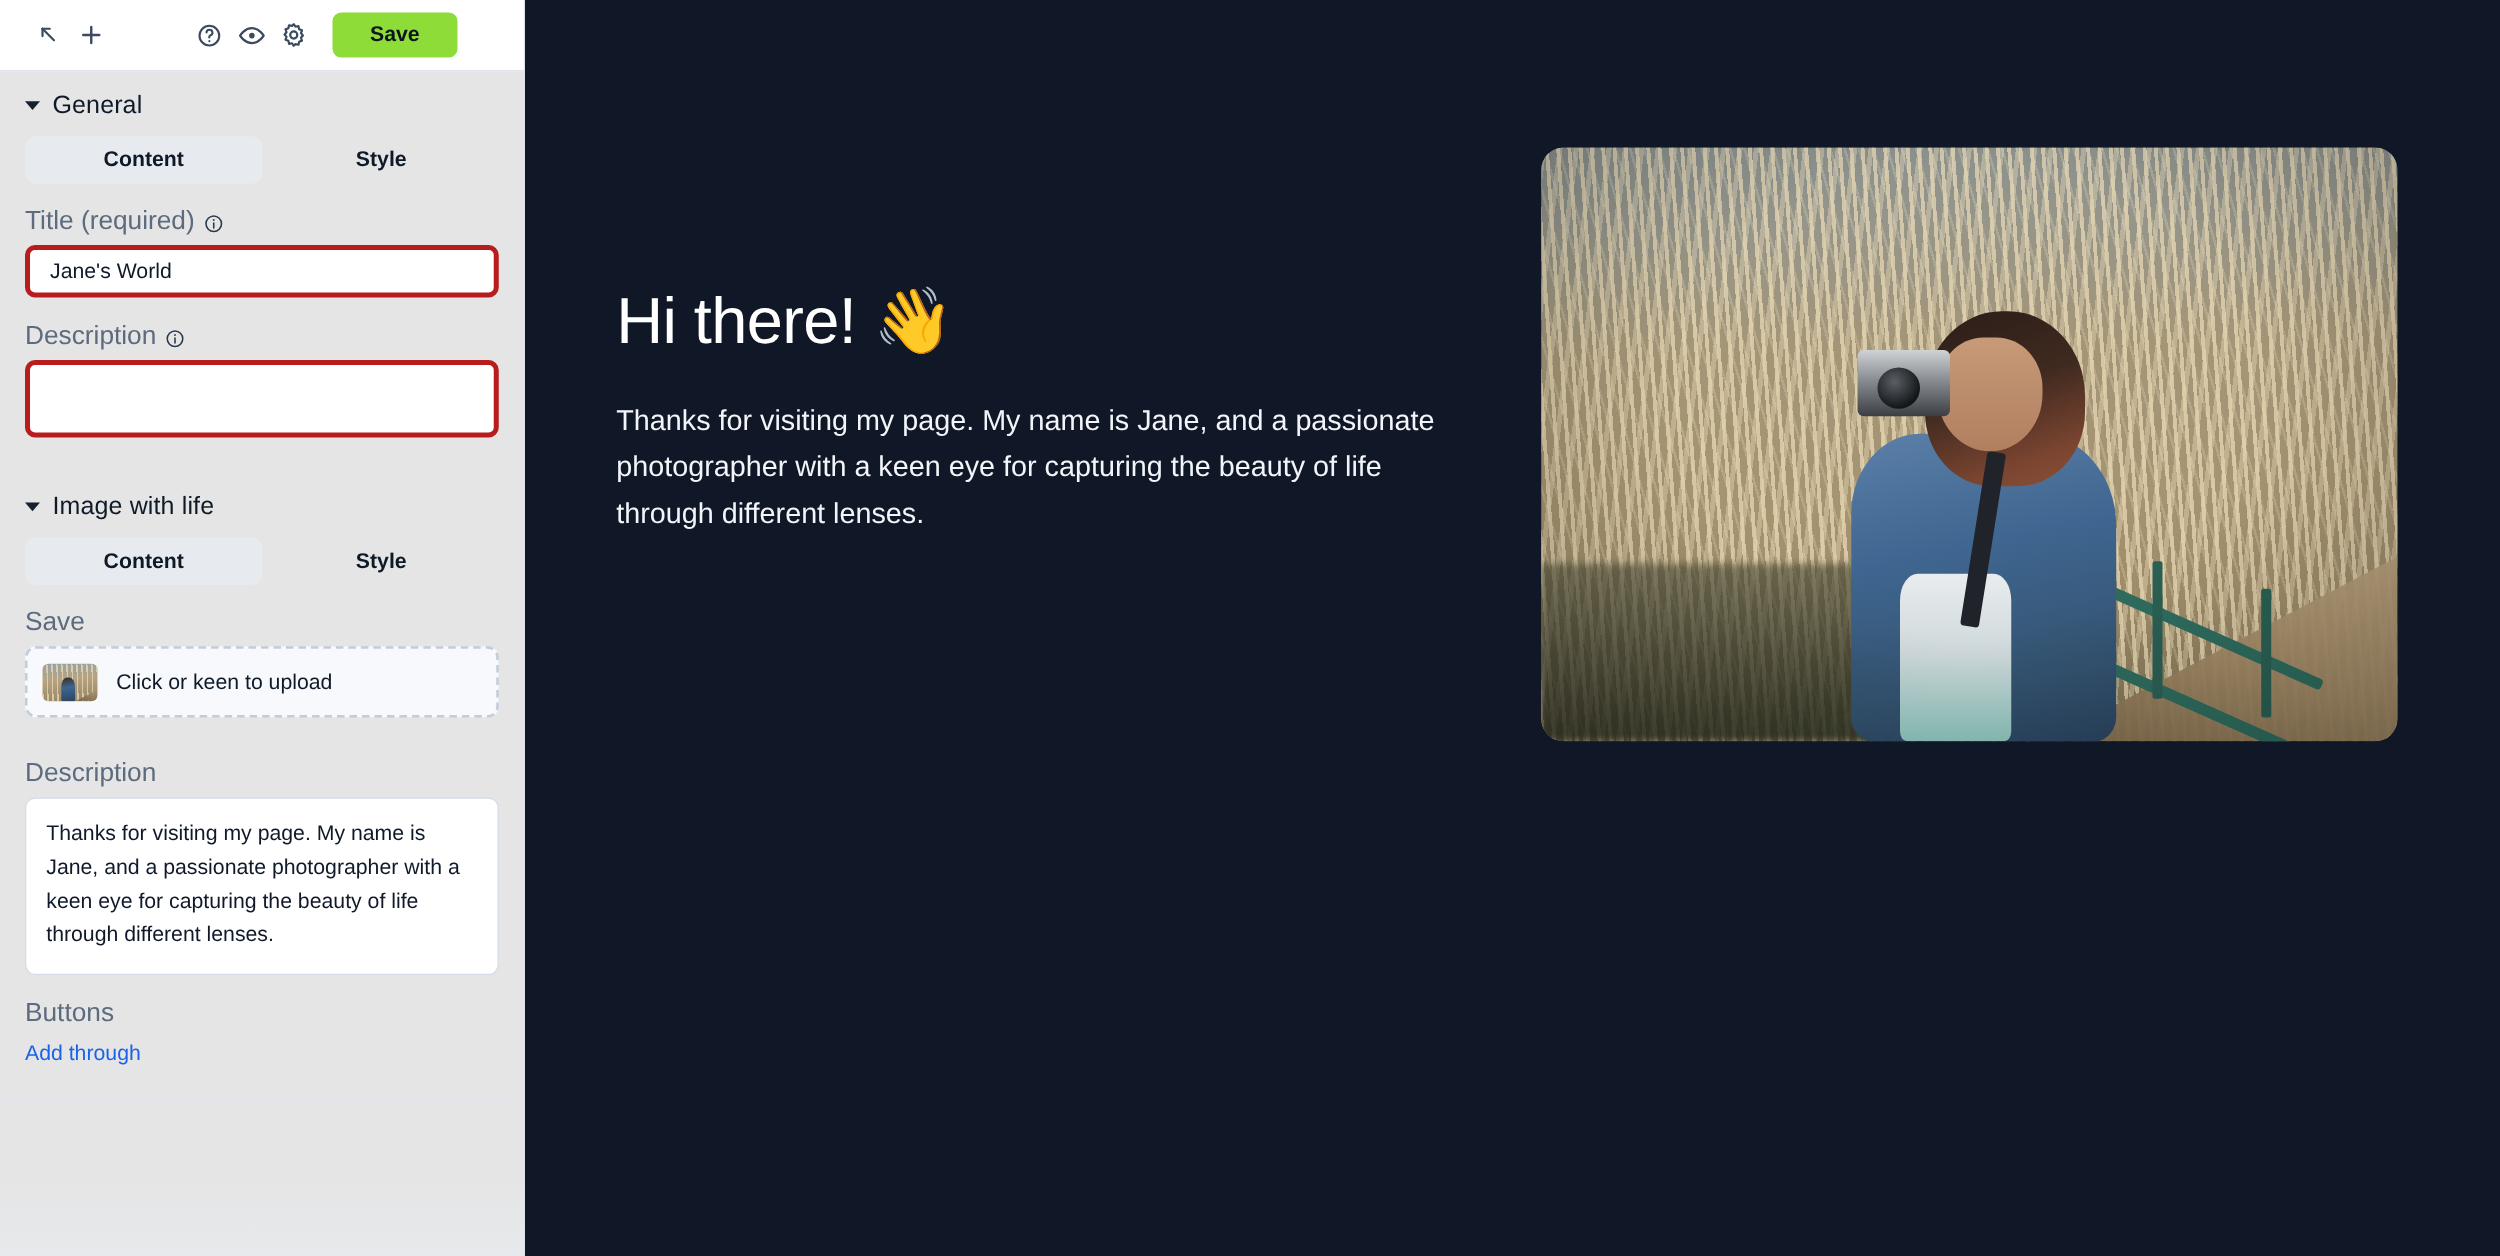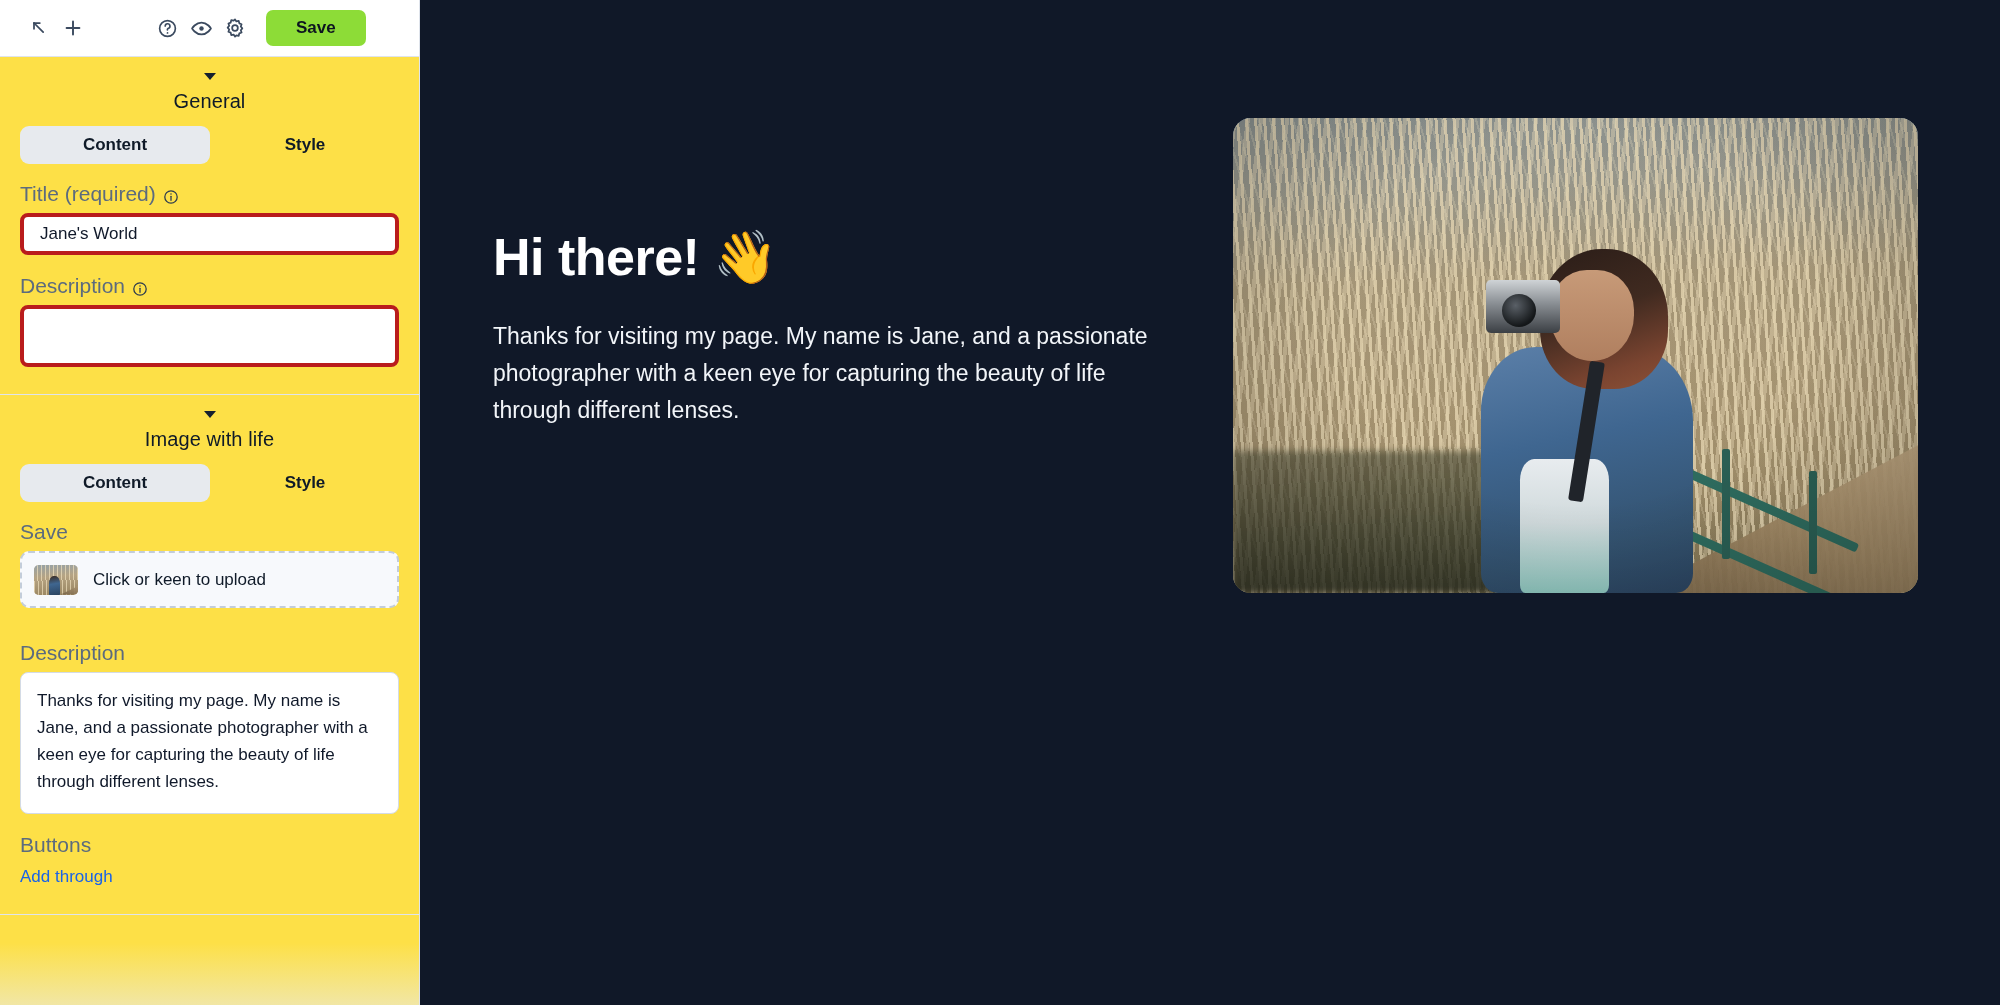"Save" .panel { background: #fde047 -> #e5e5e5 }
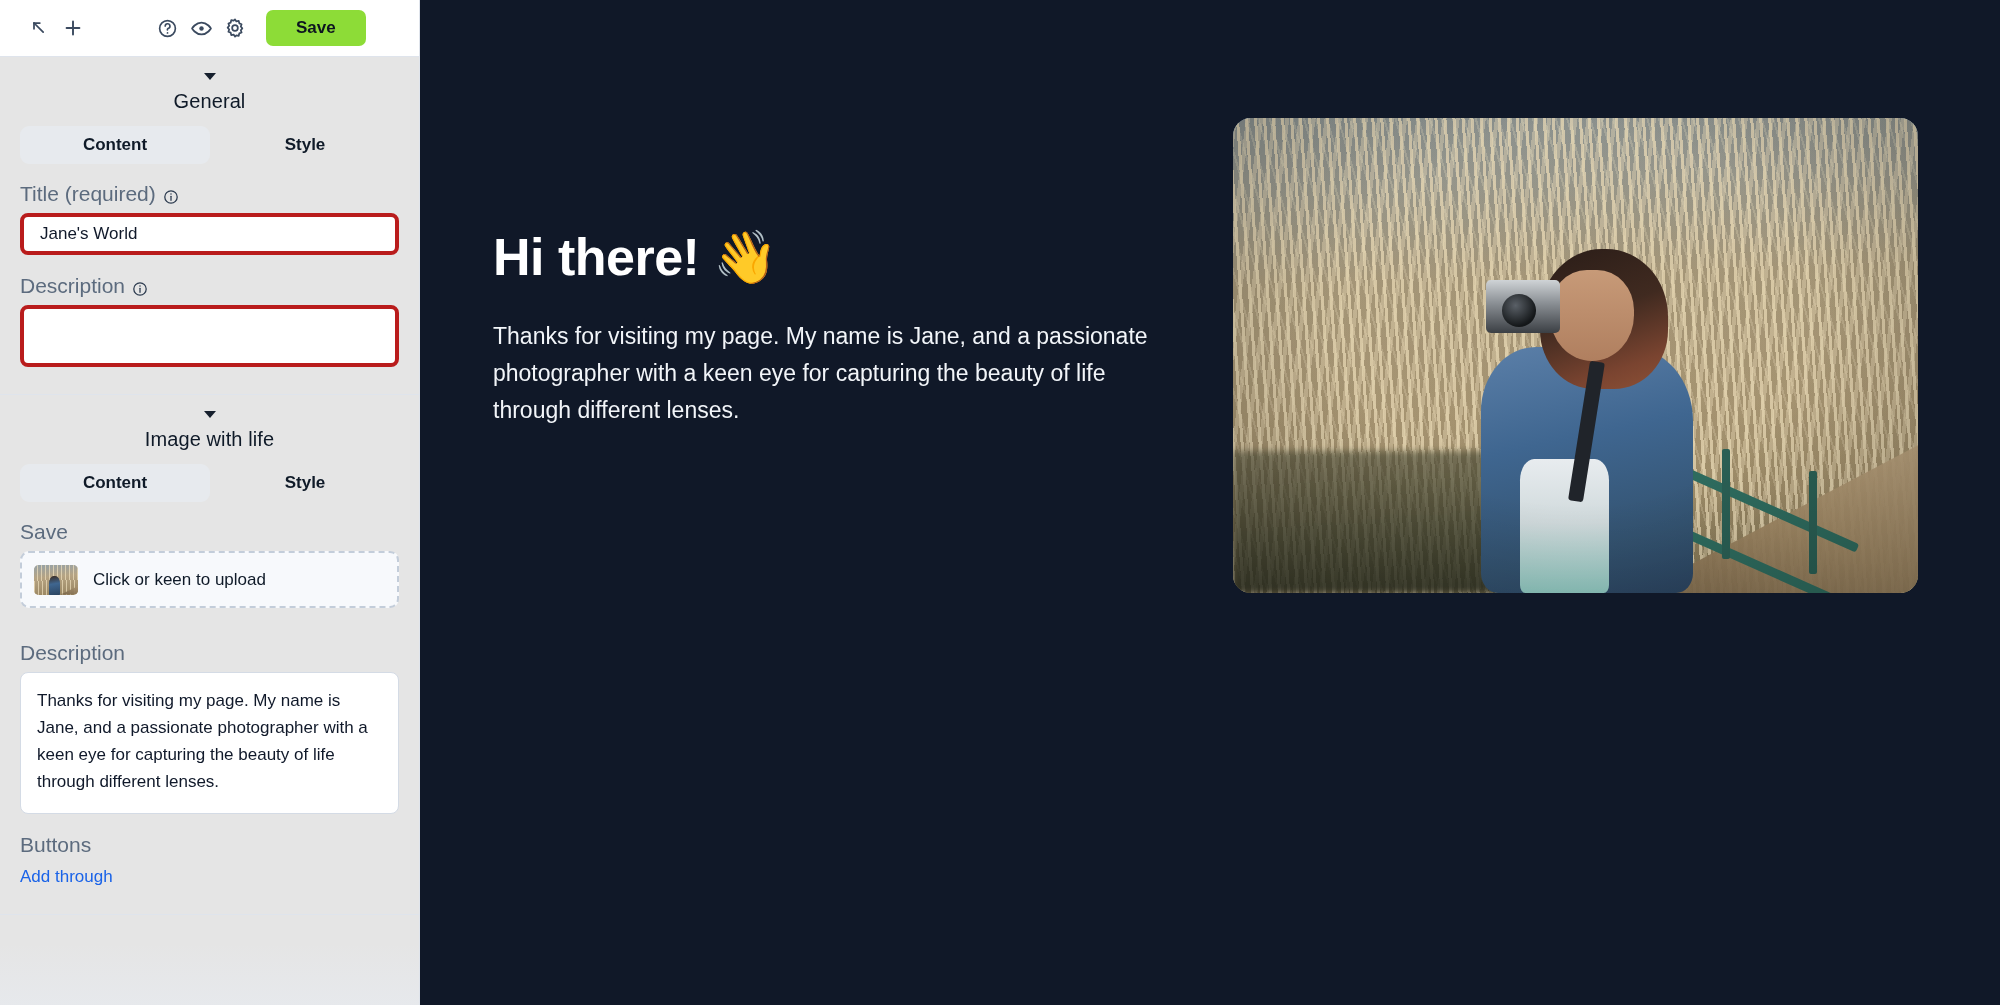"General" .section-head { flex-direction: column -> none }
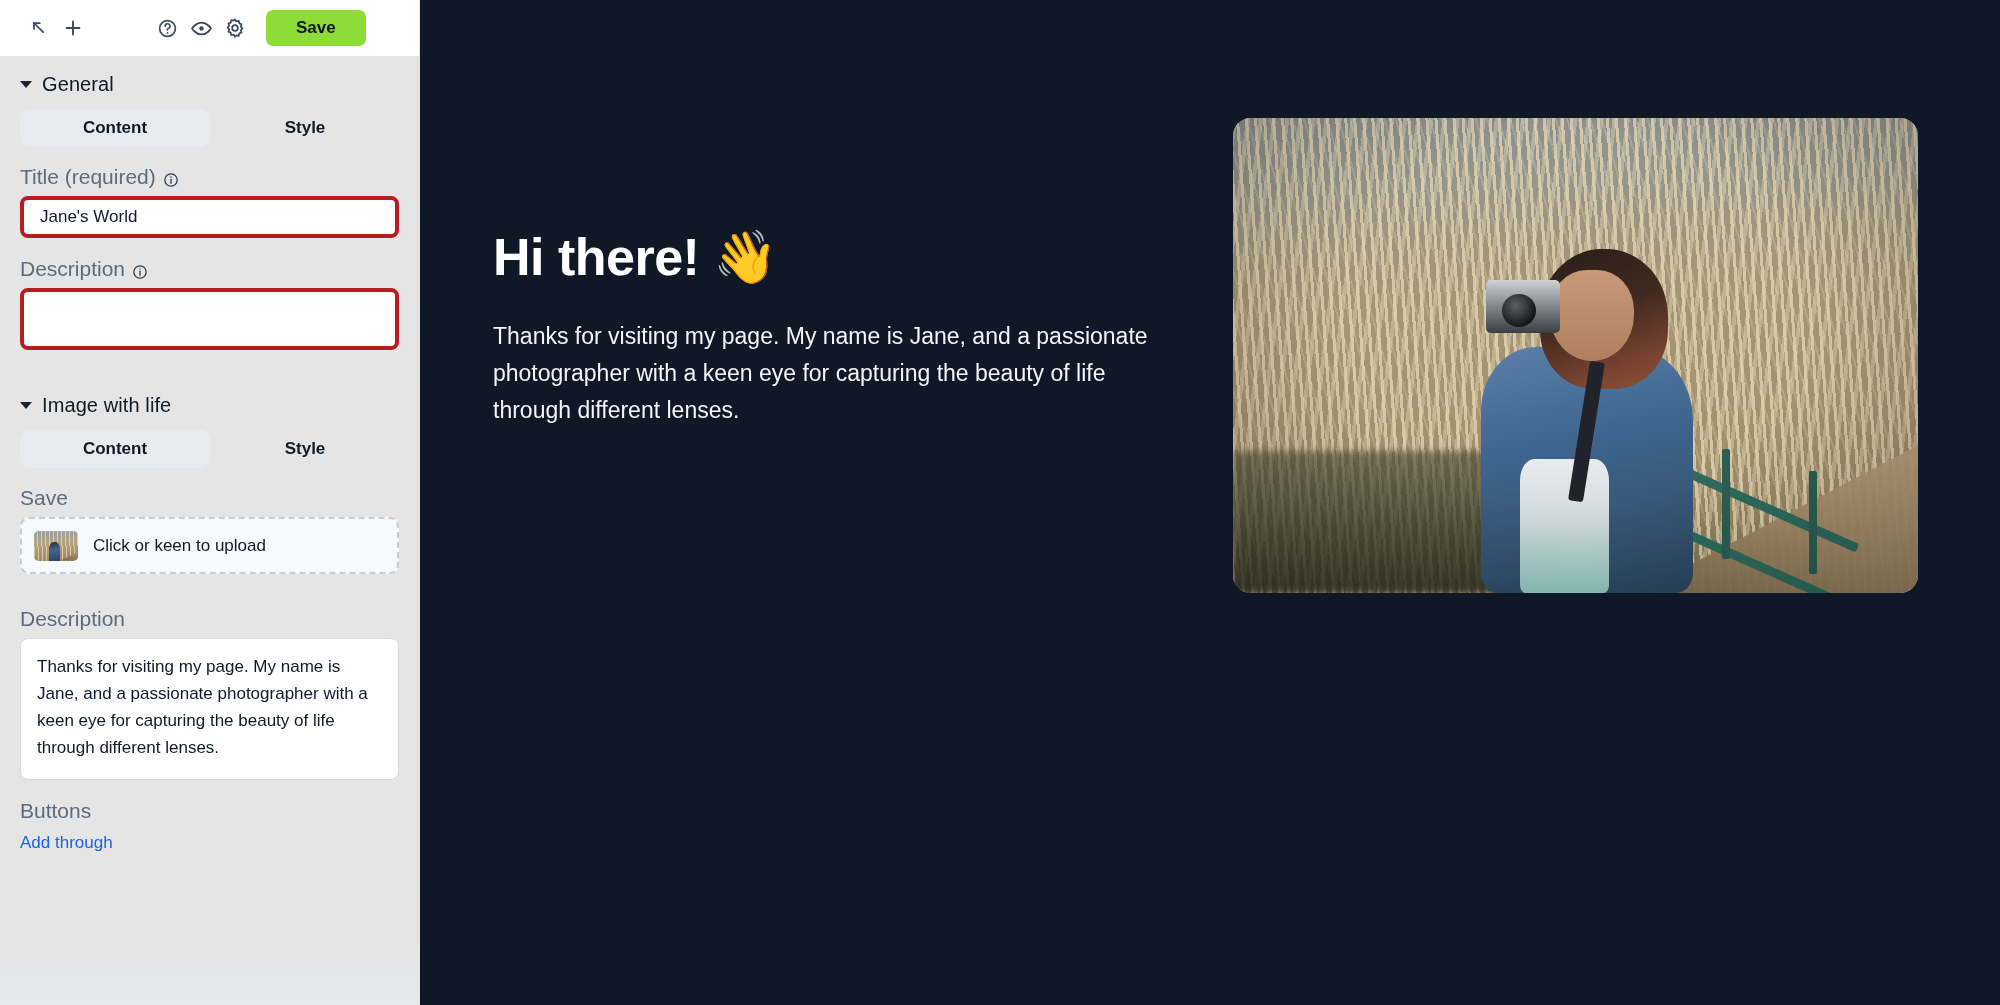"Hi there!" .hero-title { font-weight: 700 -> 400 }
